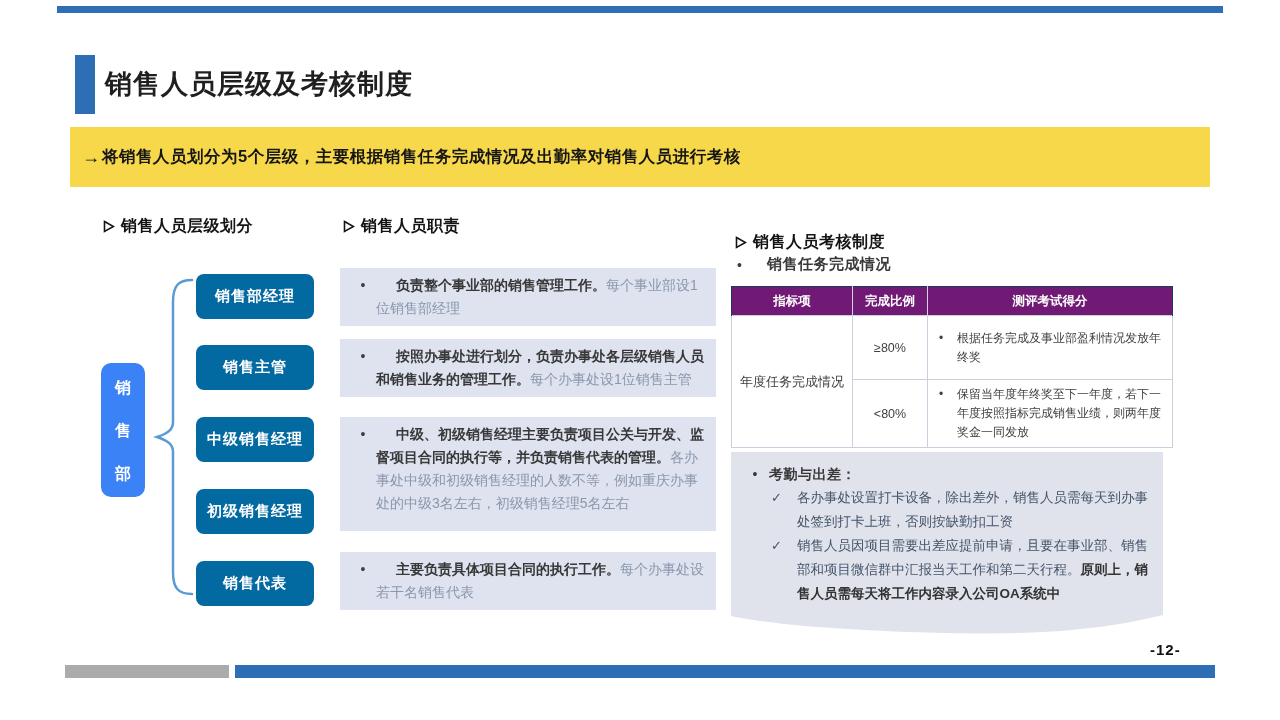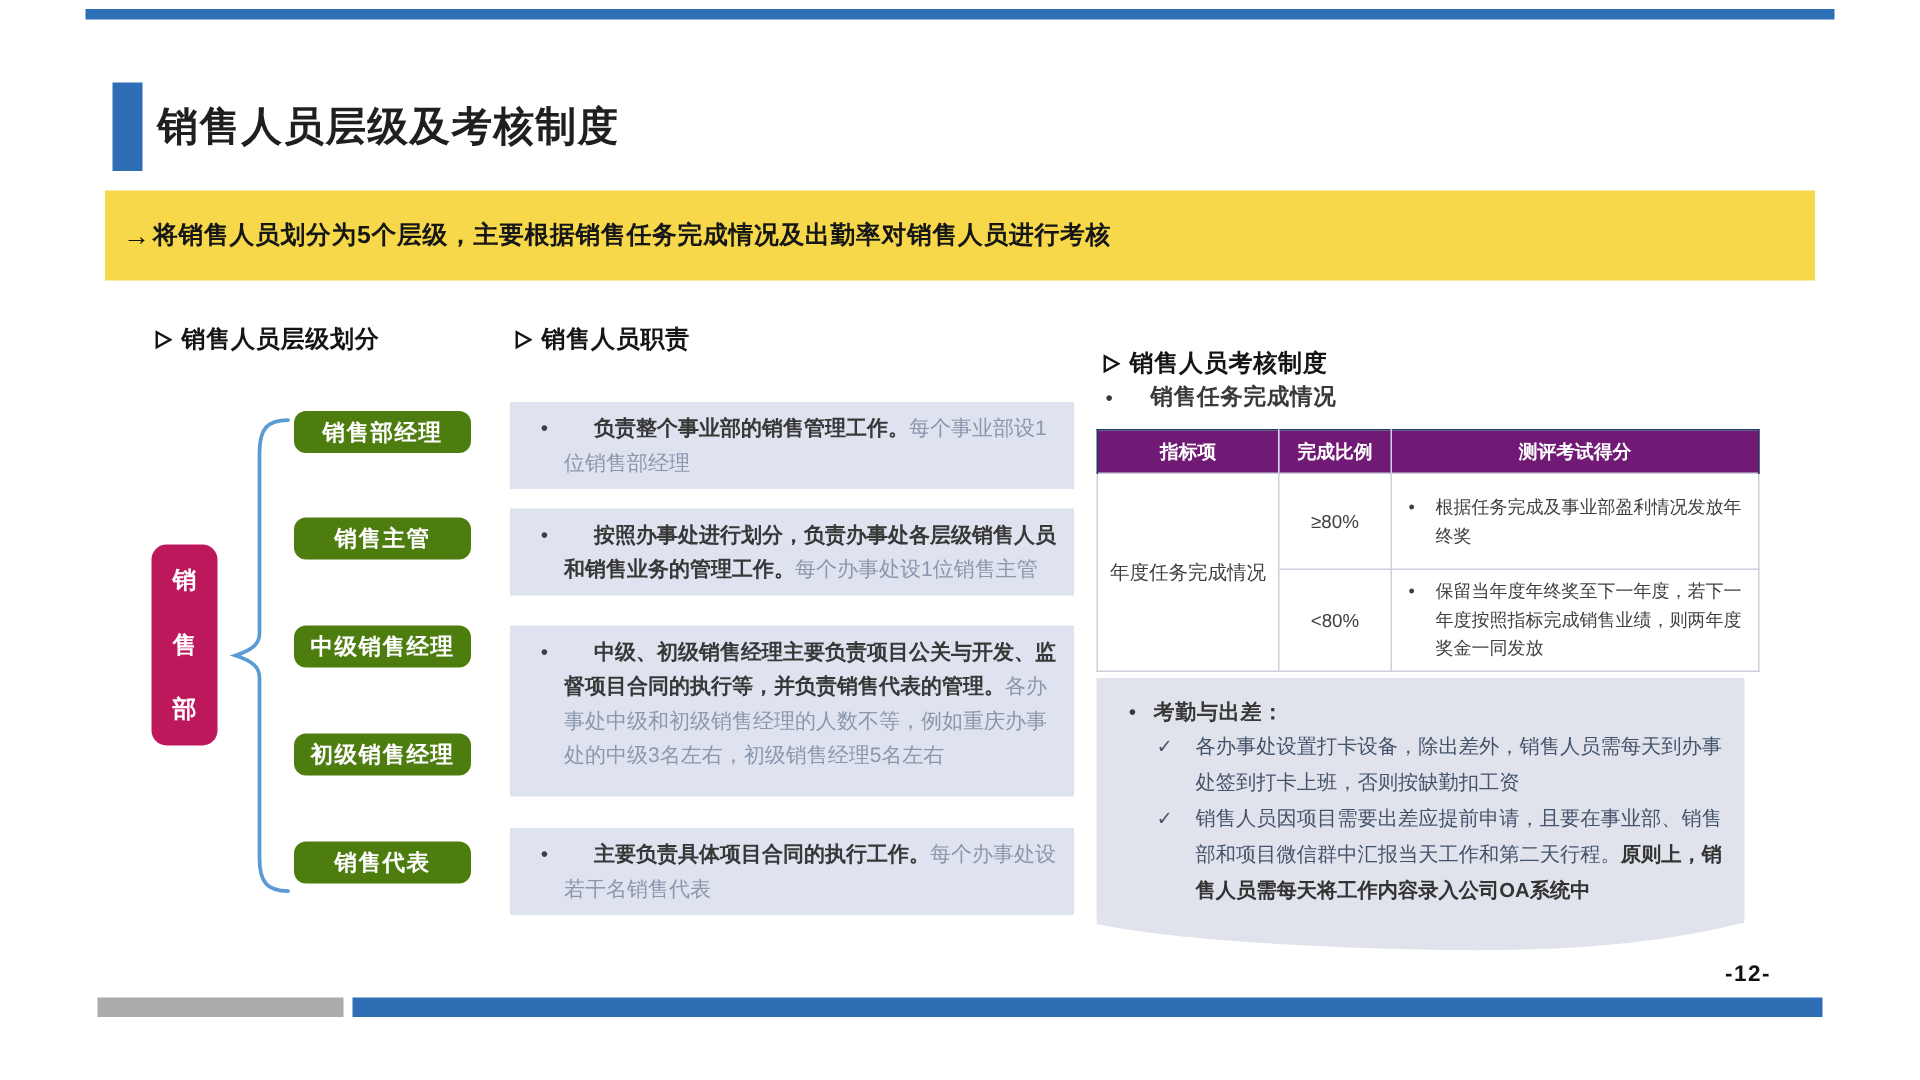"销售部经理" .level-box { background: #4d7c0f -> #0369a1; height: 28px -> 45px }
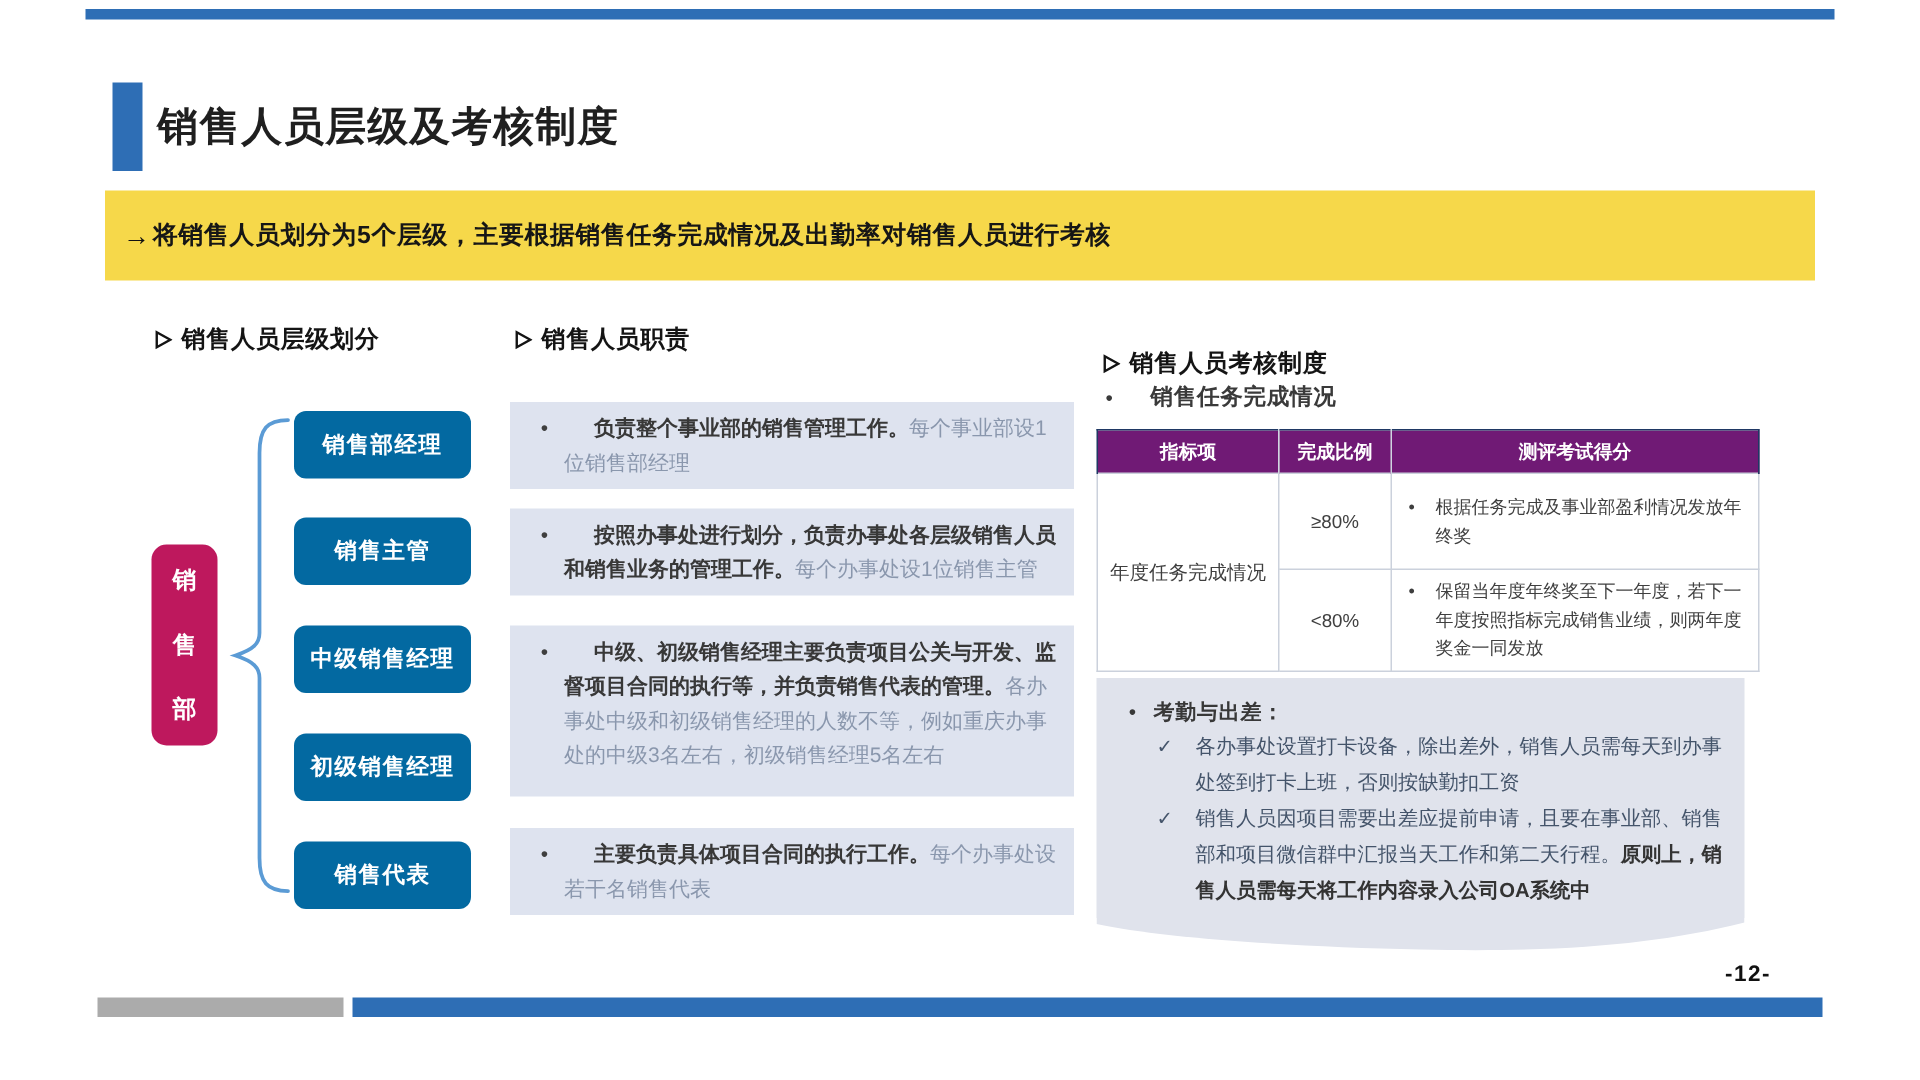"销售部" .dept-node { background: #be185d -> #3b82f6 }
